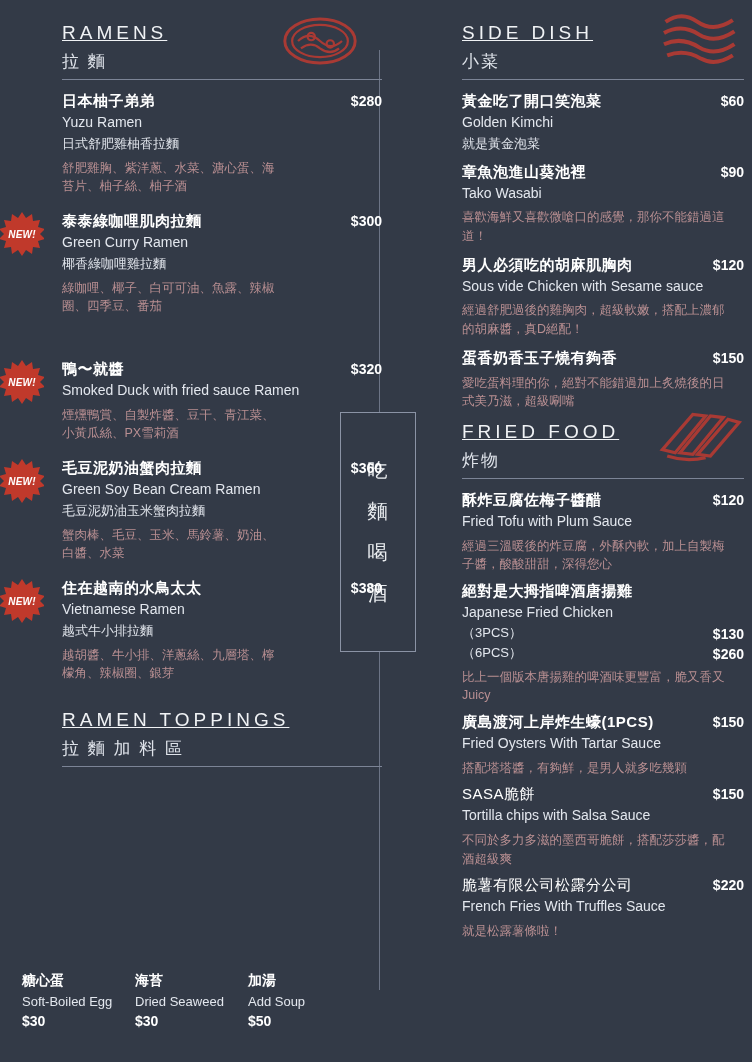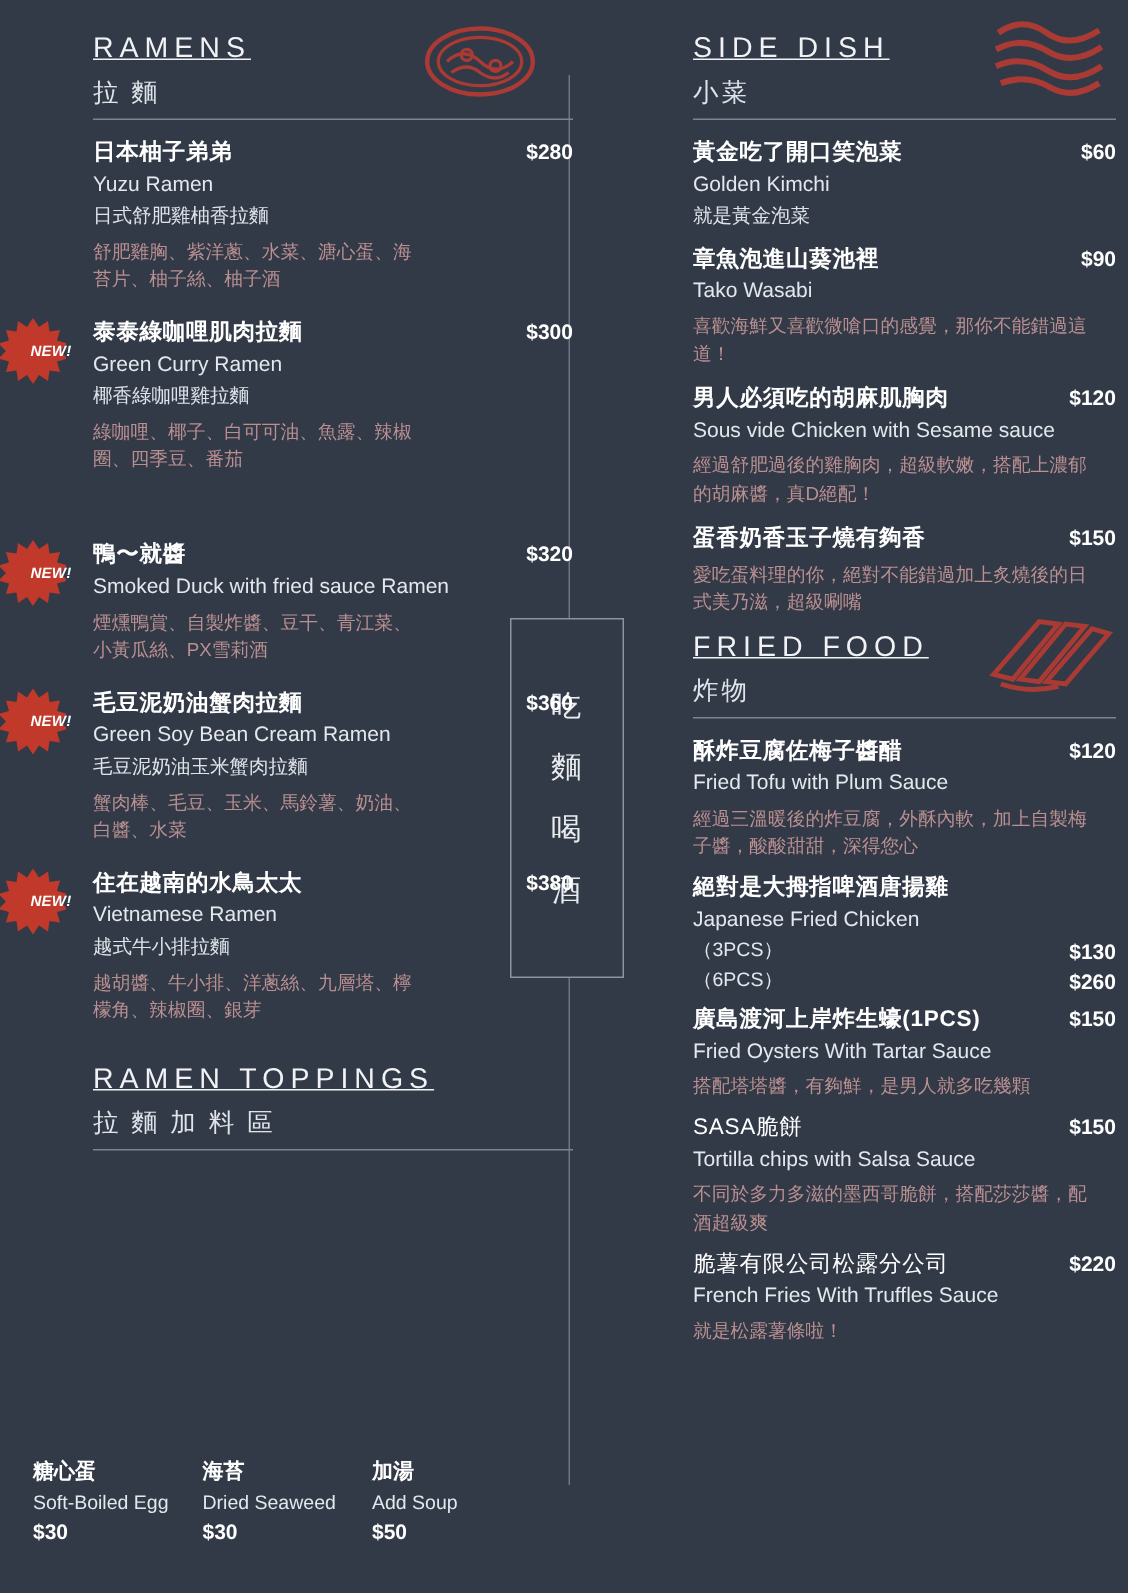"NEW!" .new-badge .txt { margin-left: 12px -> none }
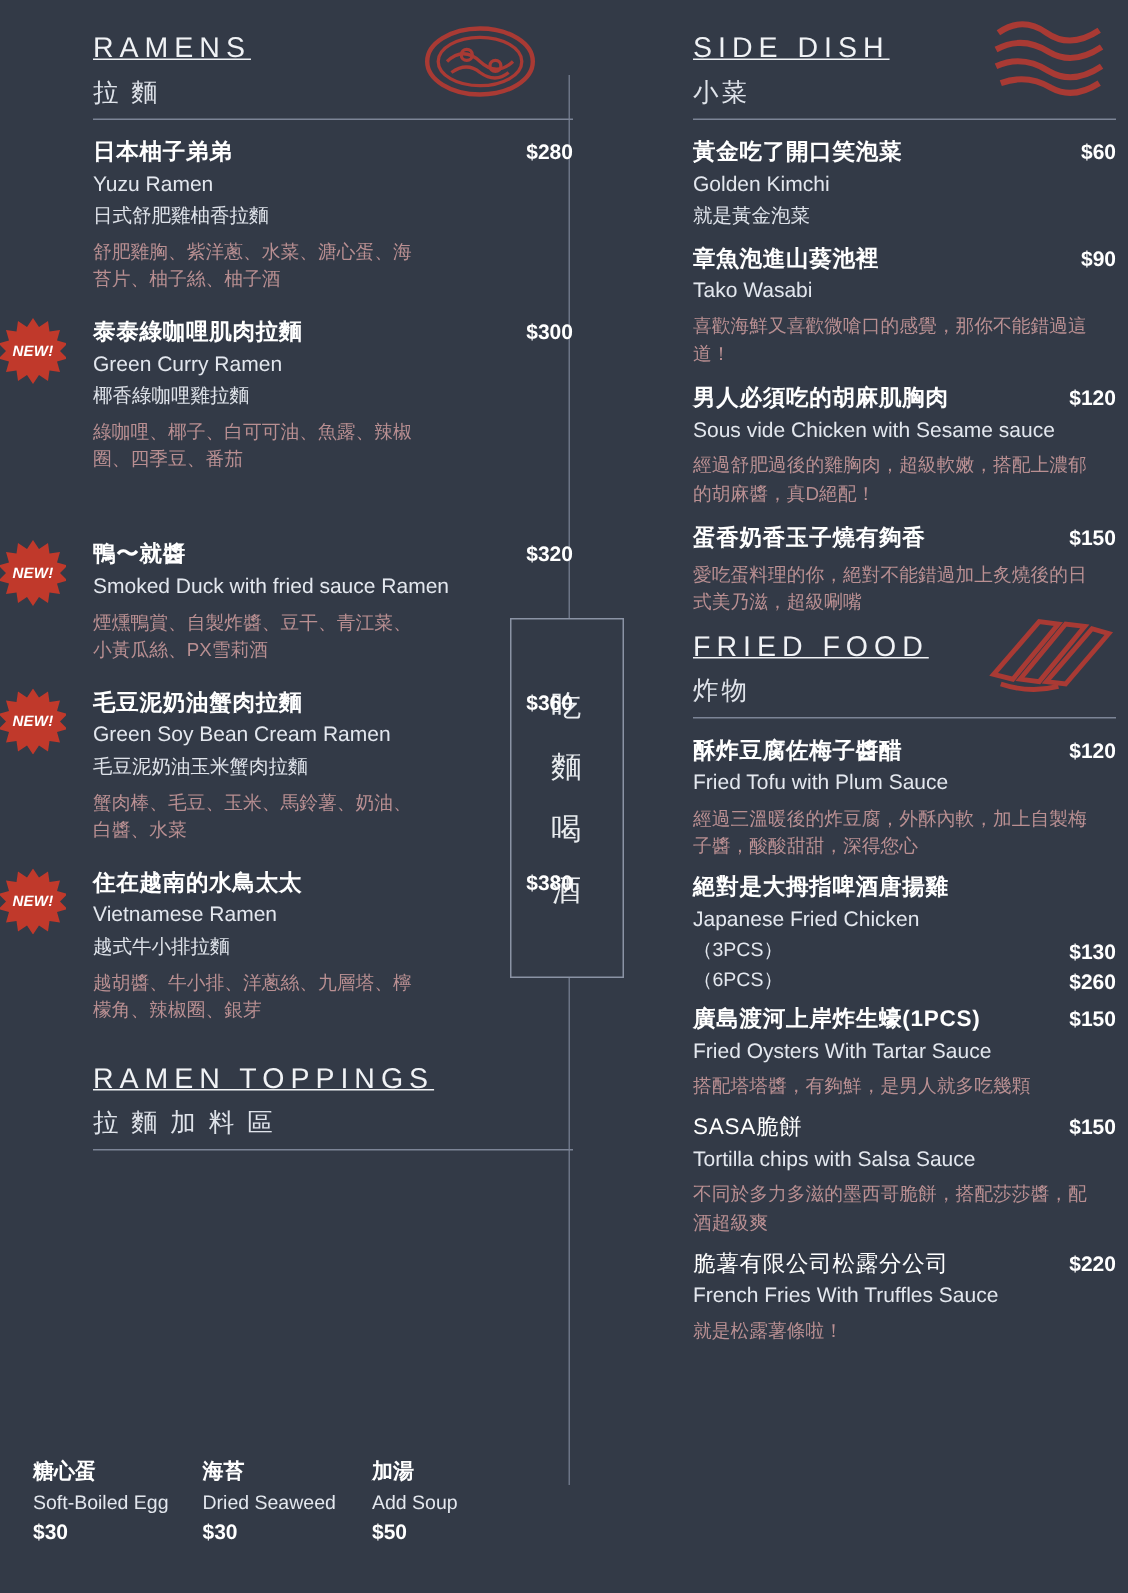"比上一個版本唐揚雞的啤酒味更豐富，脆又香又Juicy" div.desc { html: none -> <div>比上一個版本唐揚雞的啤酒味更豐富，脆又香又Juicy</div> }
